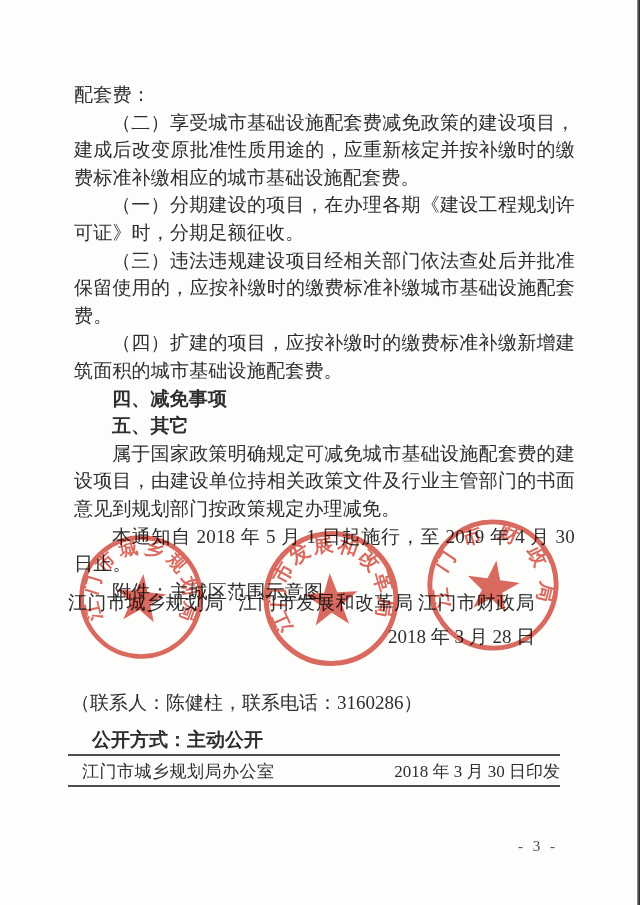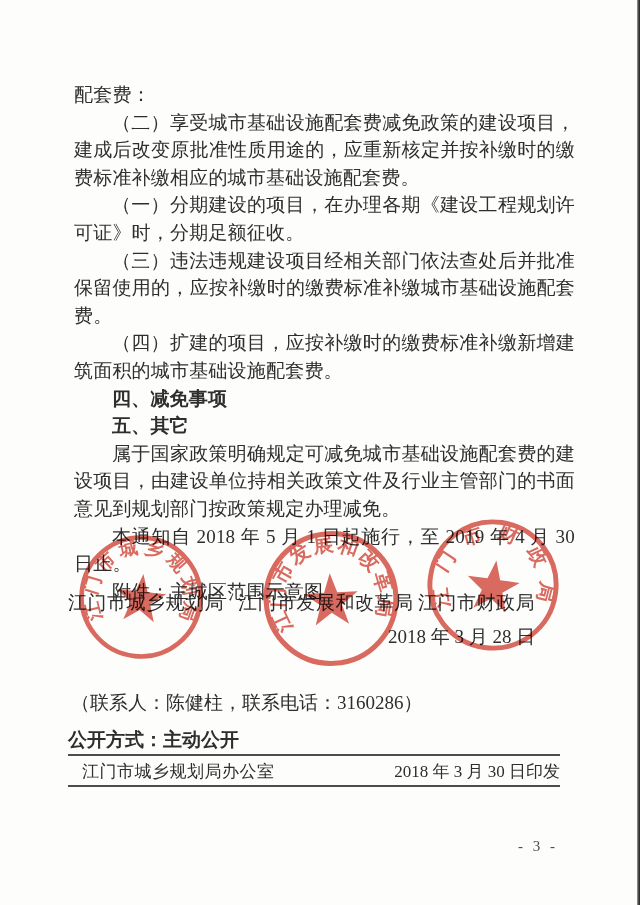"公开方式：主动公开" .disclosure { left: 68px -> 92px }
